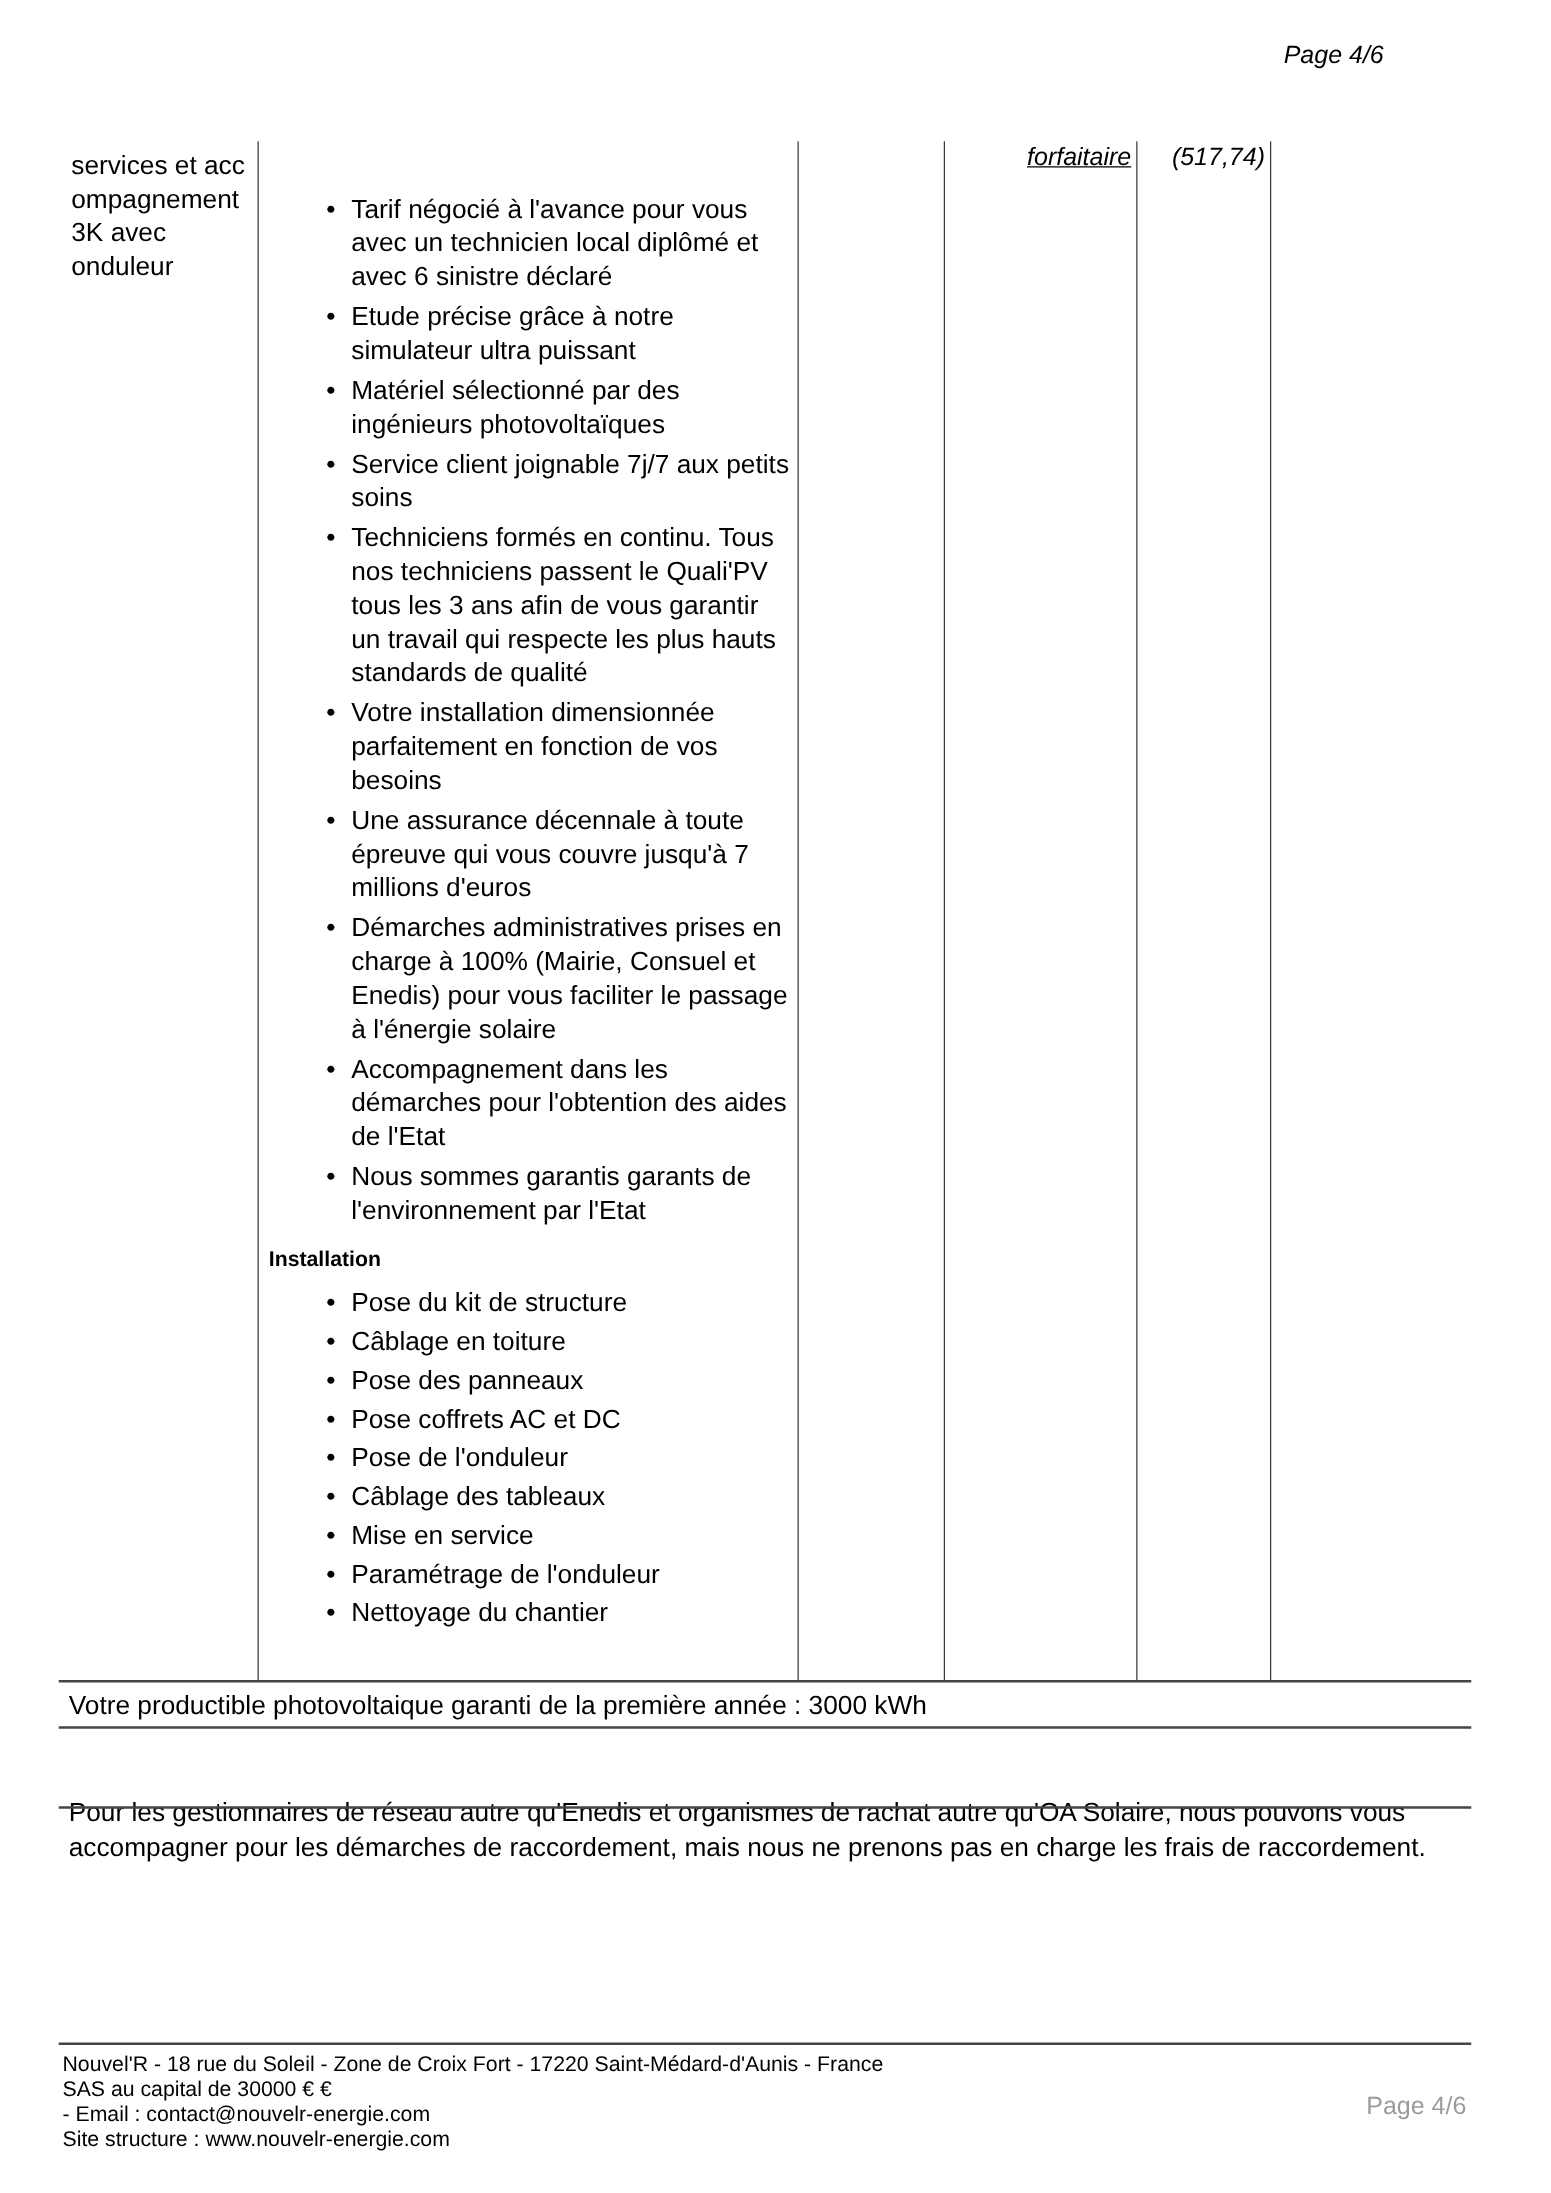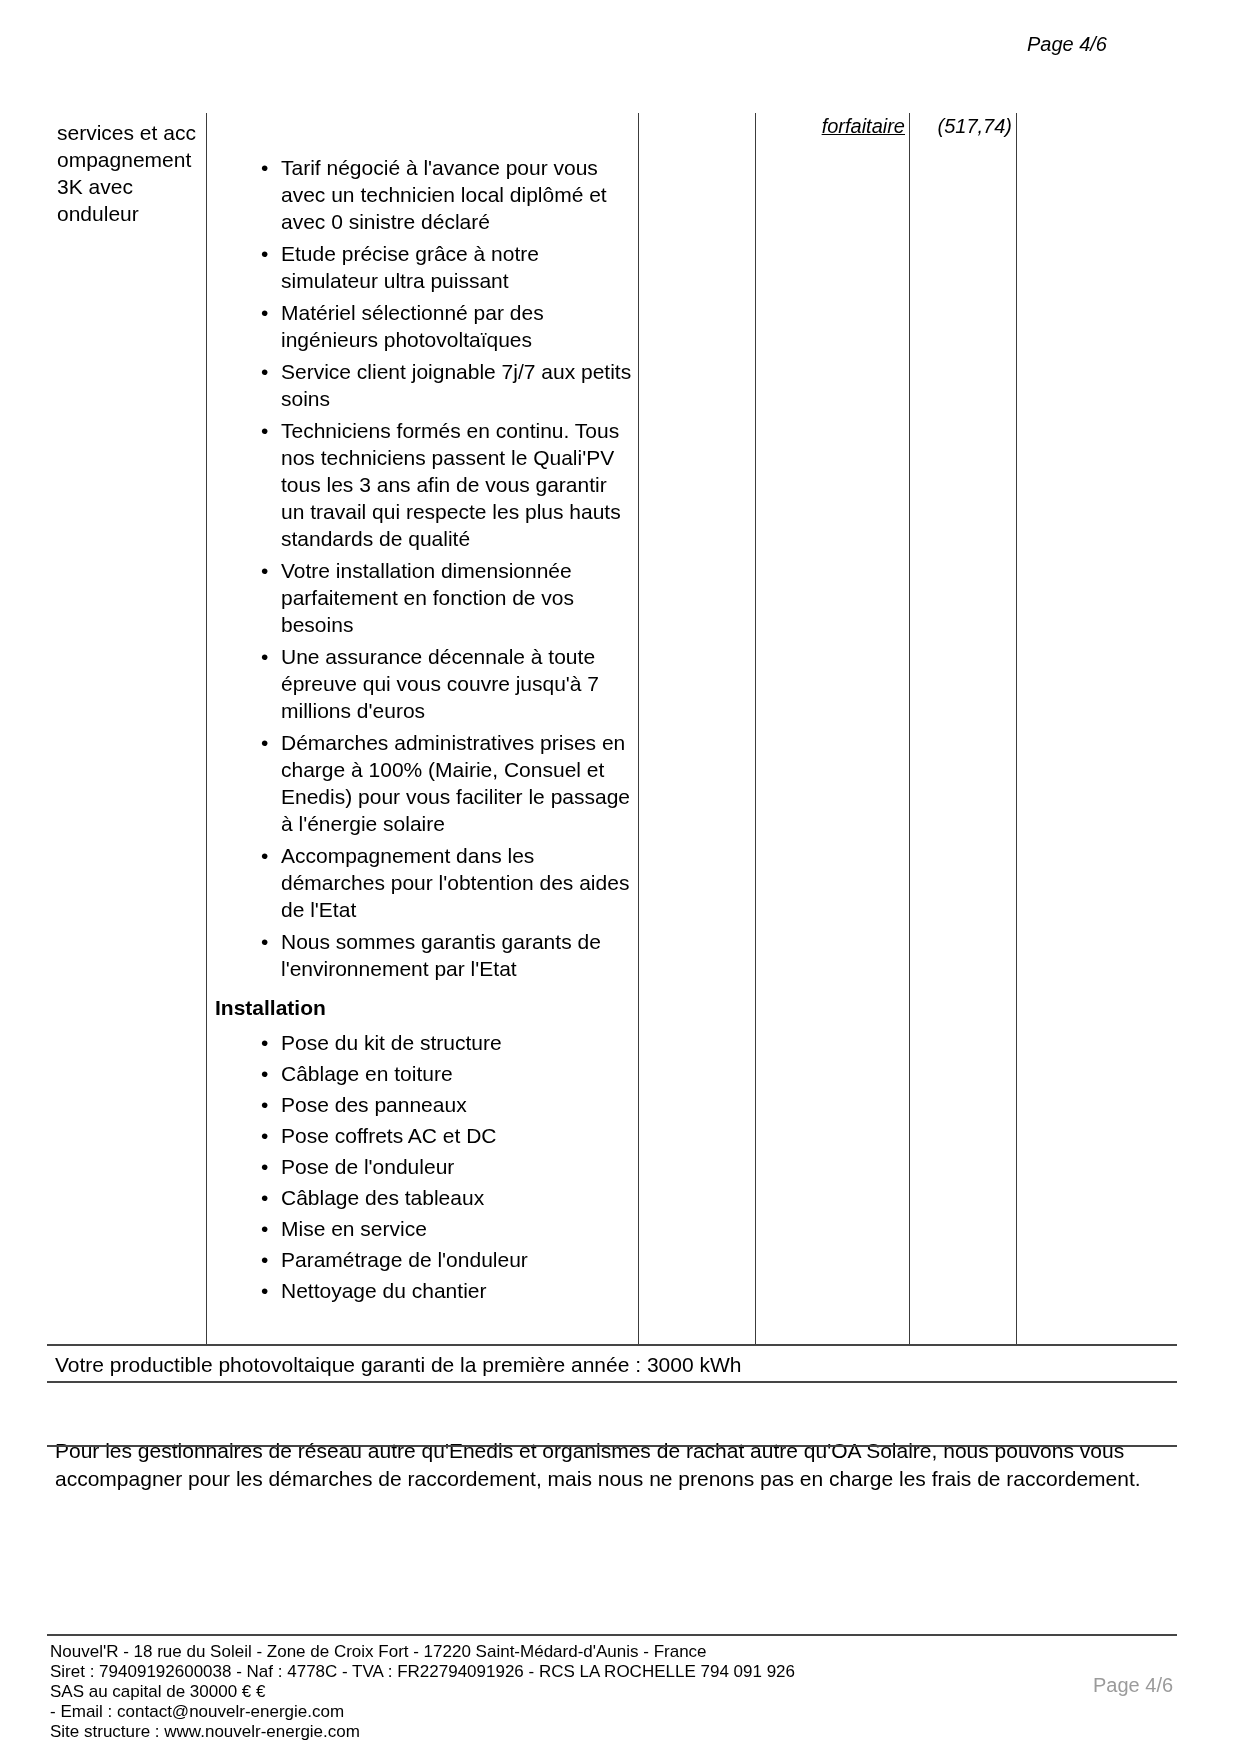"Tarif négocié à l'avance pour" li { text: 0 -> 6 }
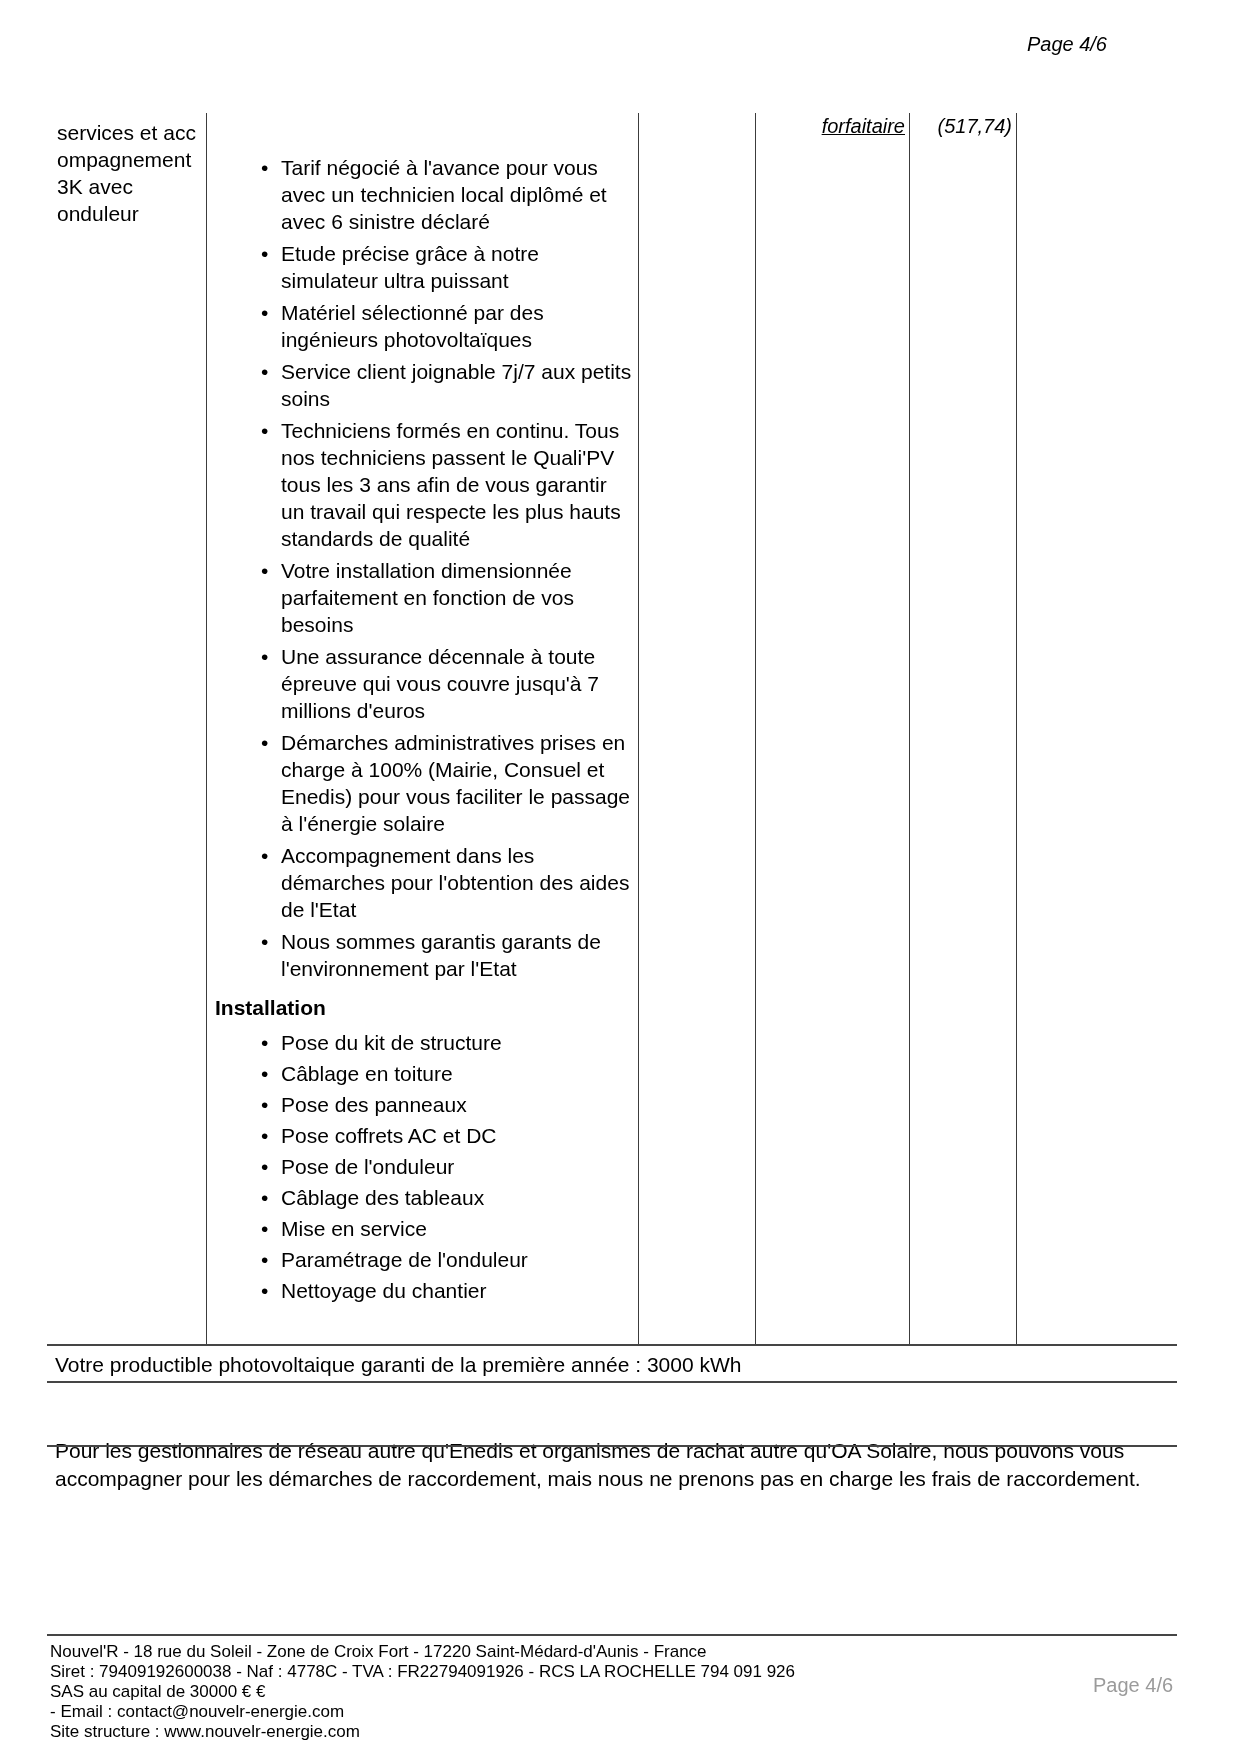"Installation" .inst-title { font-size: 21px -> 17px }
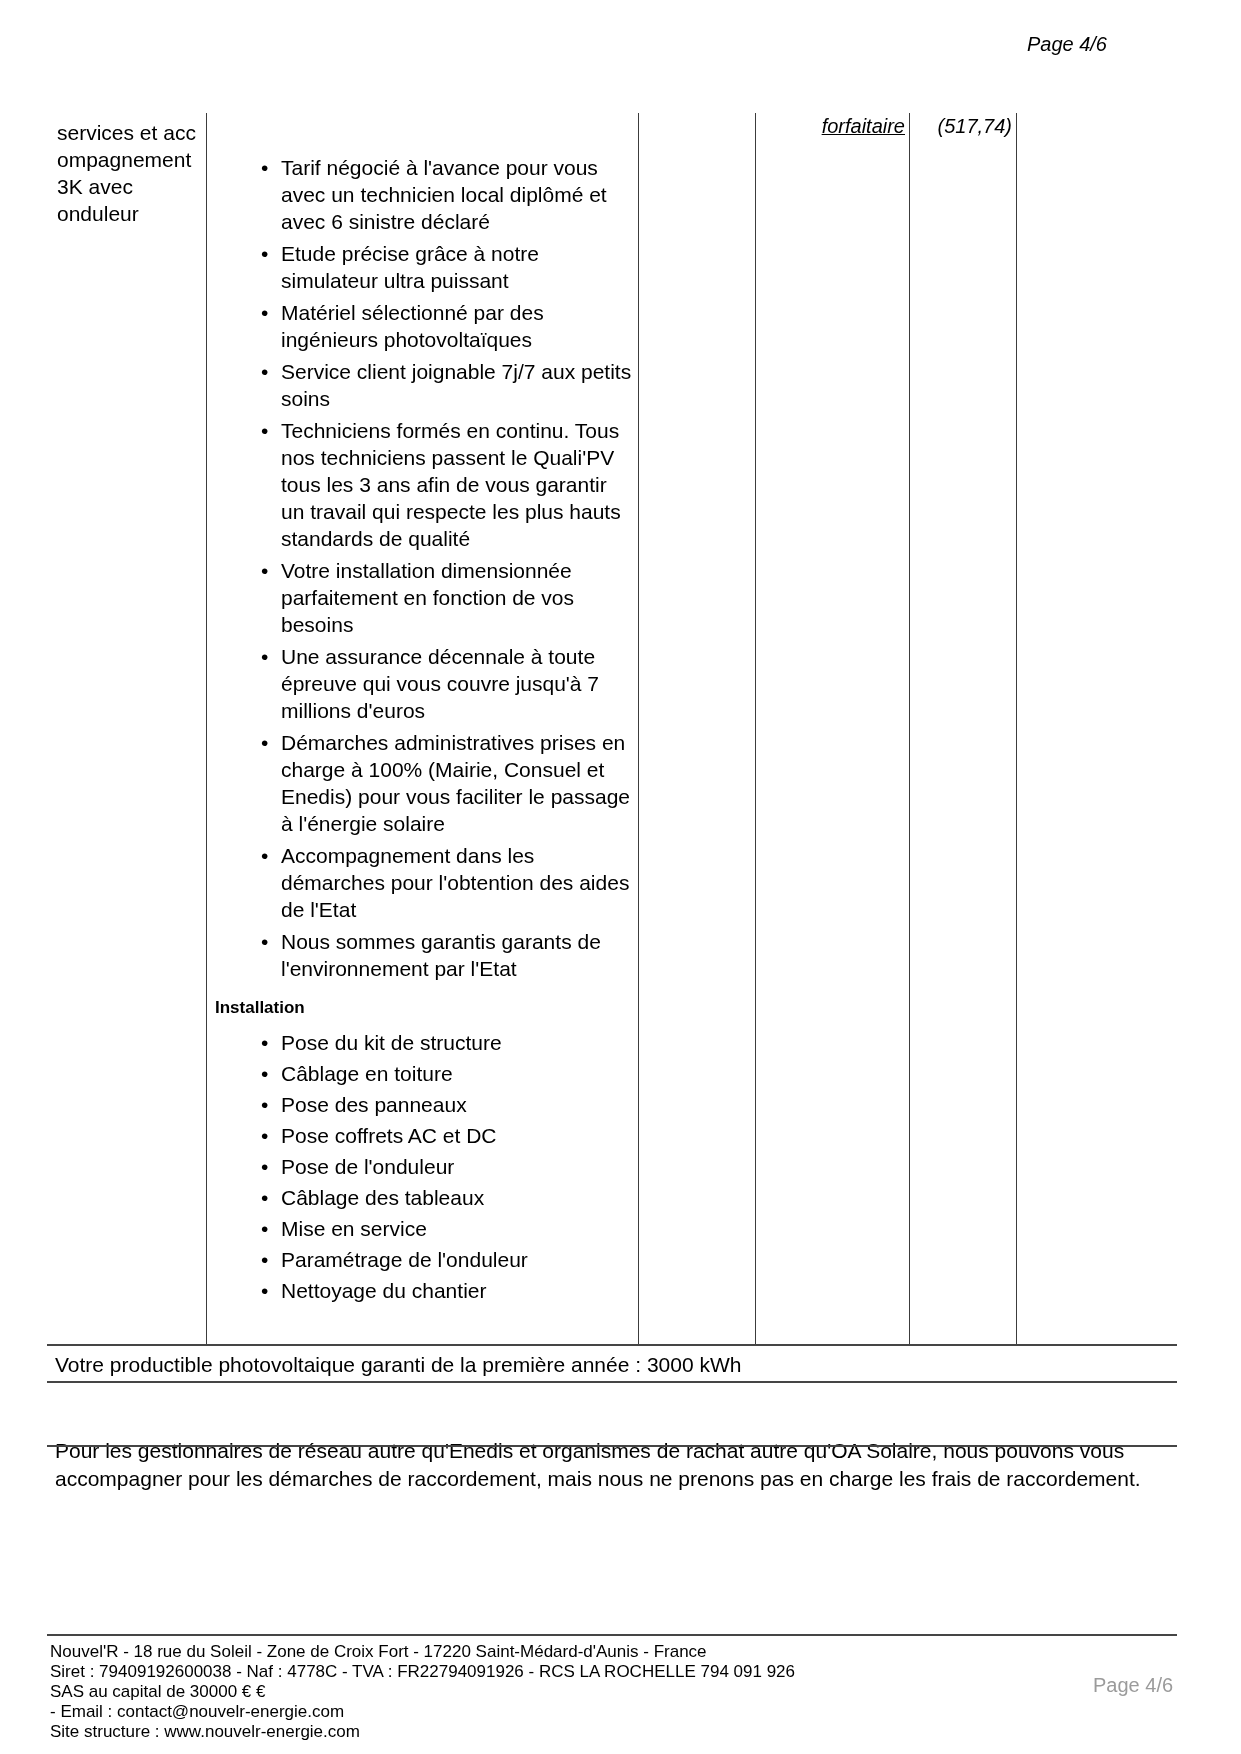"Siret : 79409192600038 - Naf" div { html: <div>Siret : 79409192600038 - Naf : 4778C - TVA : FR22794091926 - RCS LA ROCHELLE 794 091 926</div> -> none }
